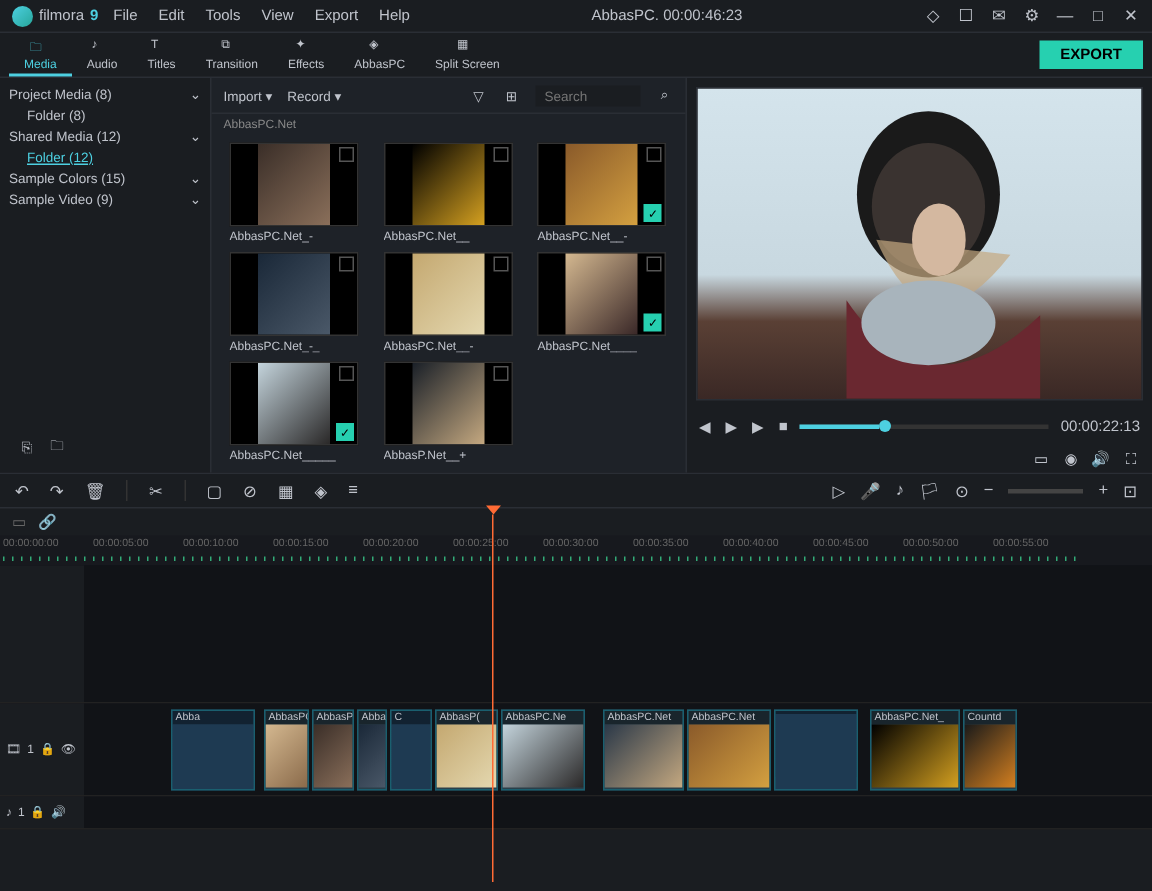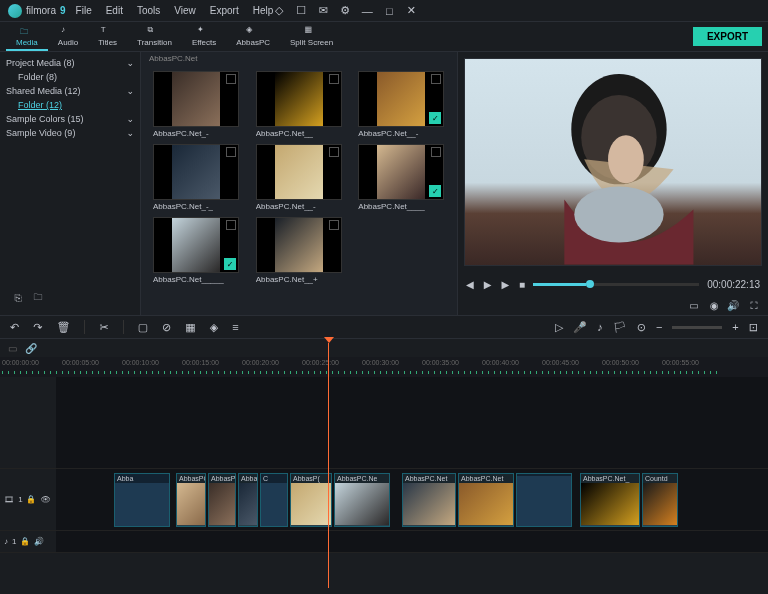"AbbasPC. 00:00:46:23" div.title-center { html: none -> <div>AbbasPC. 00:00:46:23</div> }
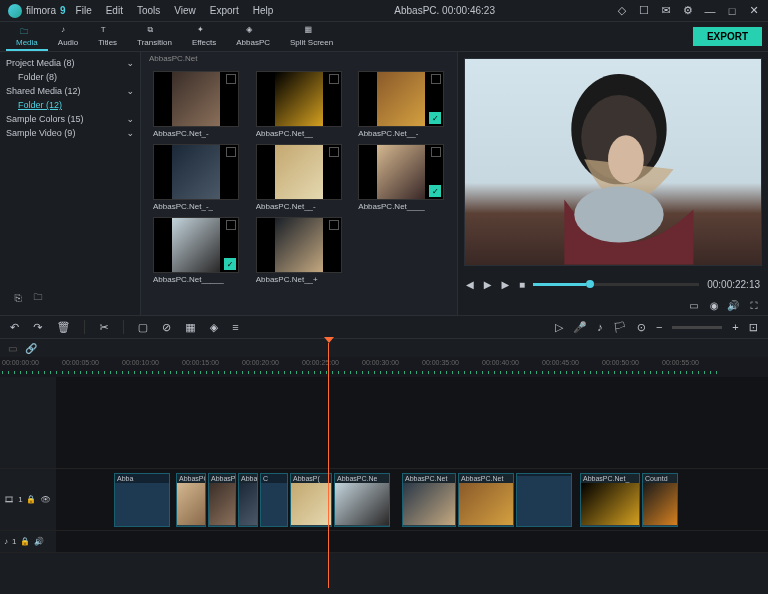"Import ▾" div.media-header { html: none -> <div> <span><span>Import</span> ▾</span> <span><span>Record</span> ▾</span> <span></span> <span>▽</span> <span>⊞</span> <input> <span>⌕</span> </div> }
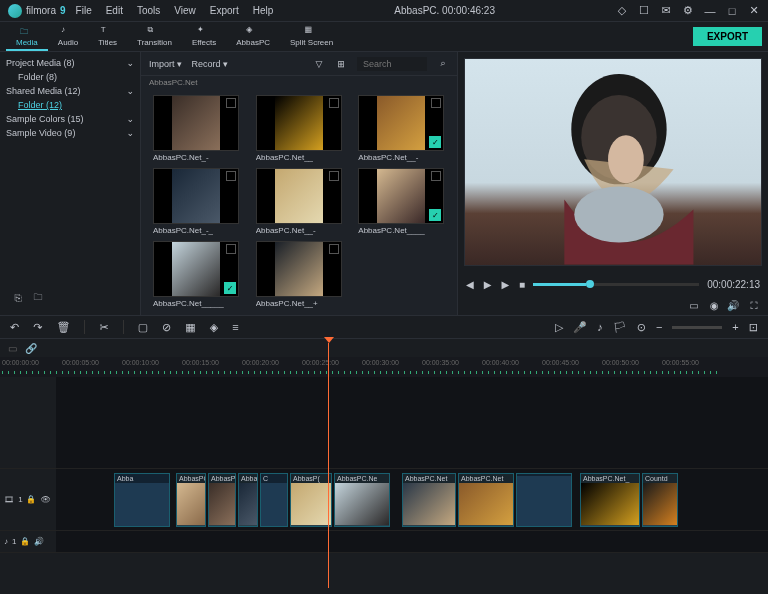"AbbasPC.Net__+" div.media-label { text: AbbasPC.Net -> AbbasP.Net }
